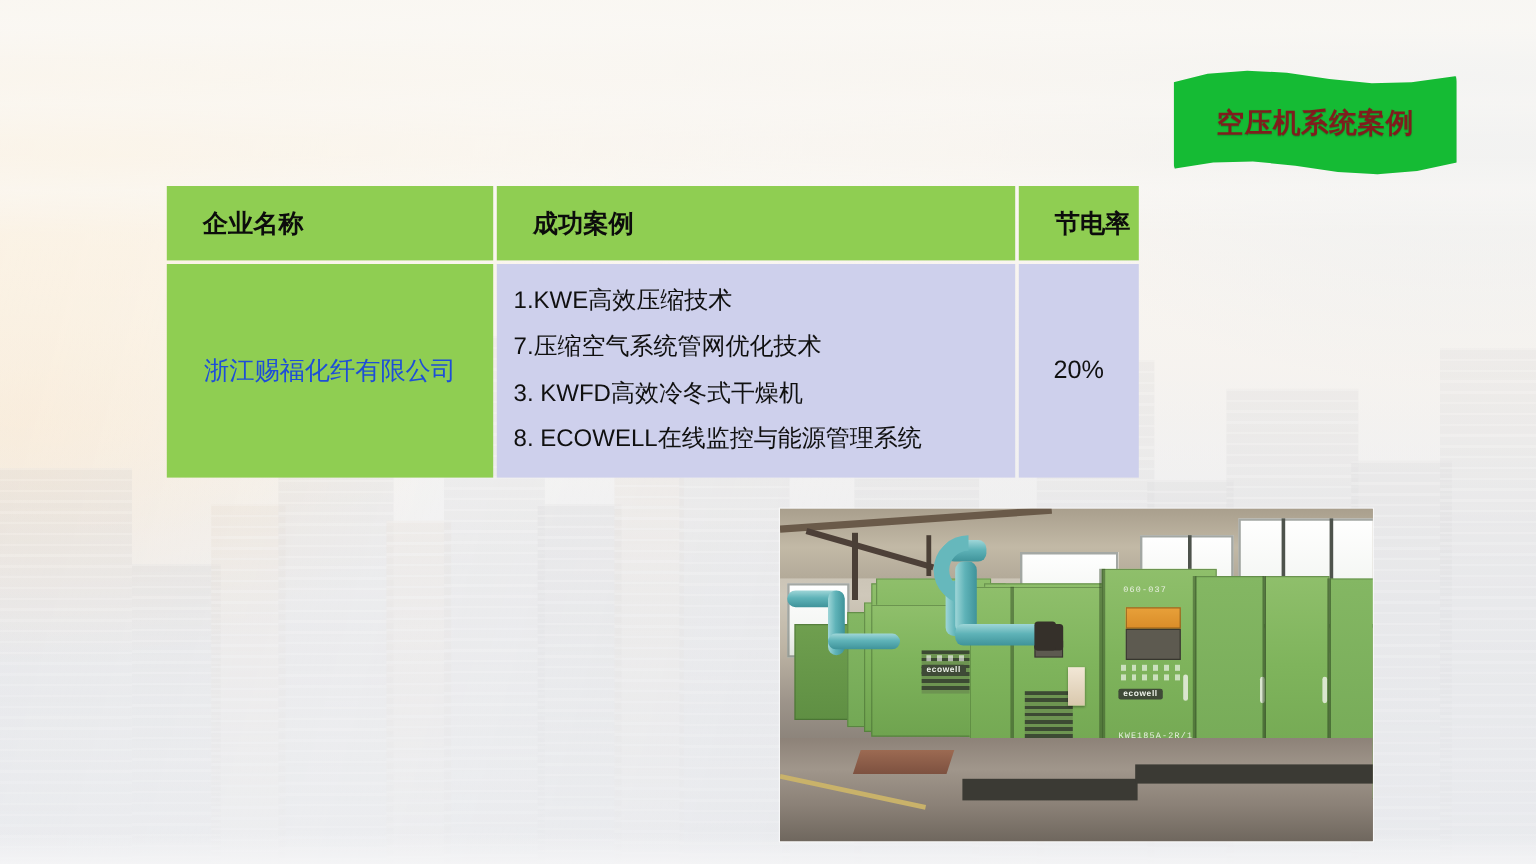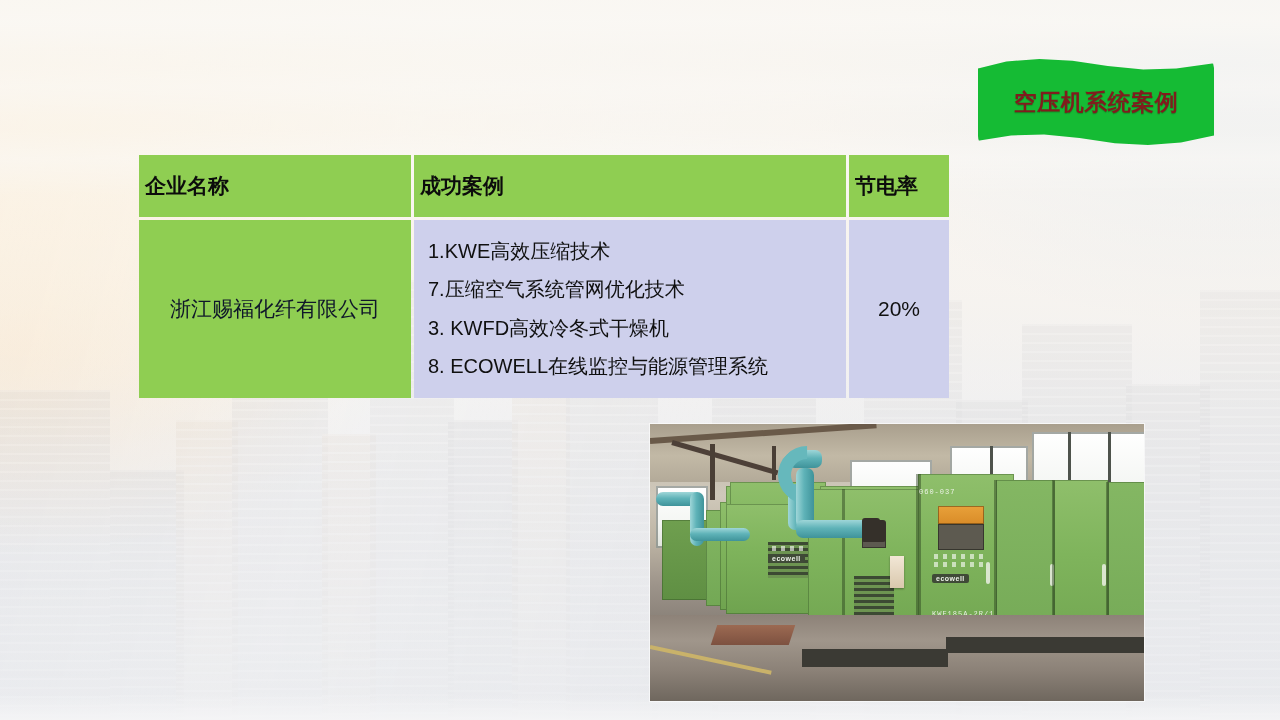"企业名称" .th-cell { padding-left: 6px -> 30px }
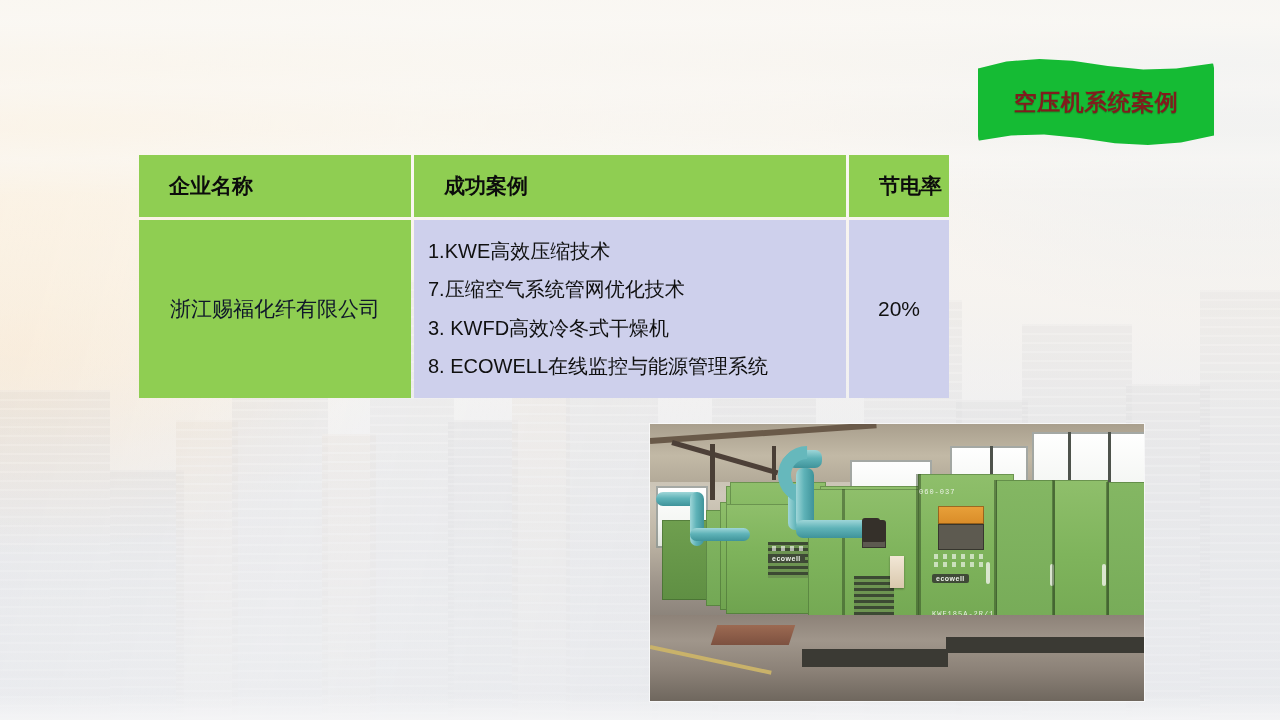"浙江赐福化纤有限公司" .td-name { color: #0f172a -> #1d4ed8 }
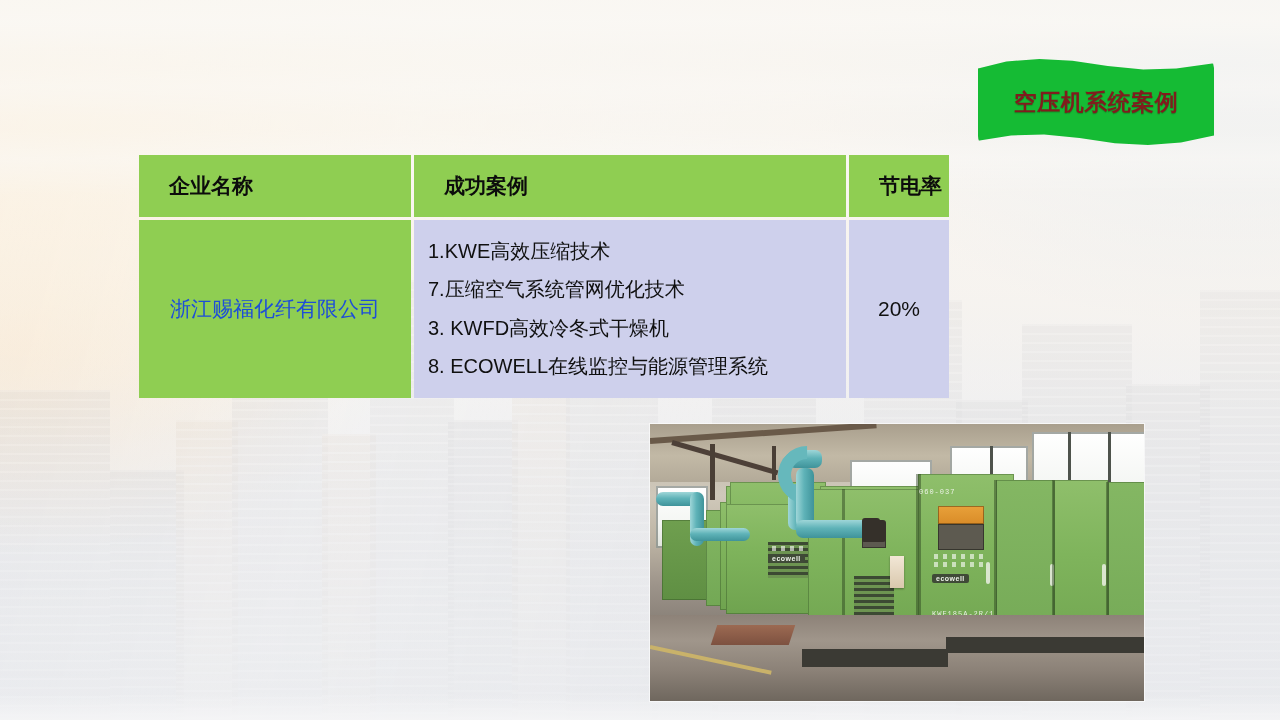"060-037" div.ph-label { left: 269px -> 286px }
